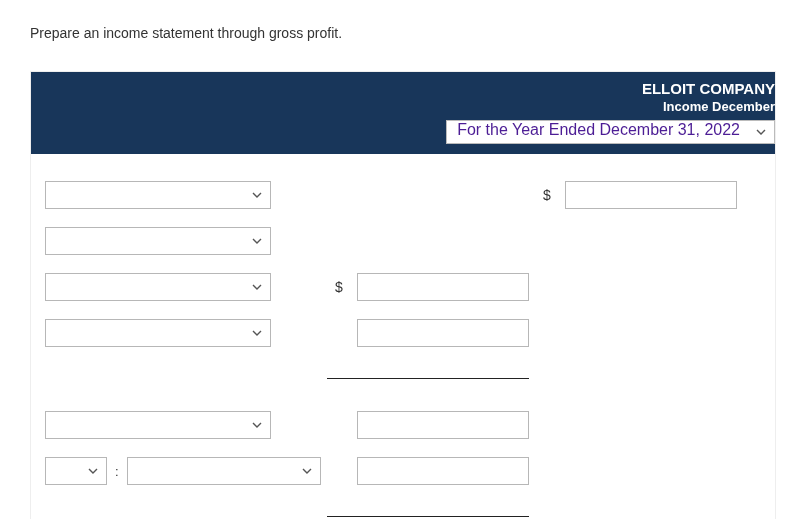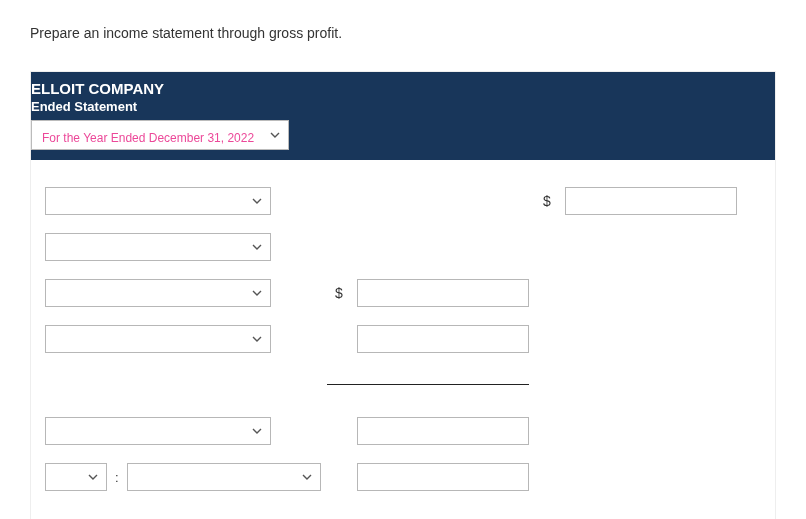"ELLOIT COMPANY" .header-band { text-align: left -> right }
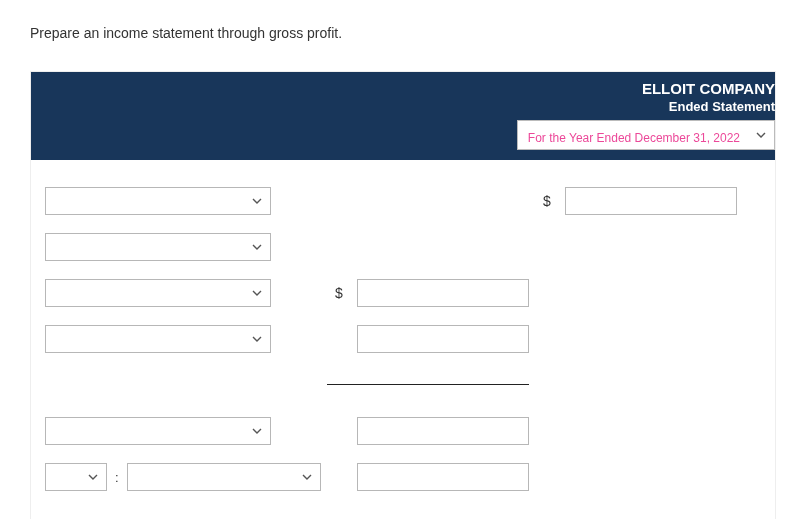"Ended Statement" div.stmt { text: Ended Statement -> Income December }
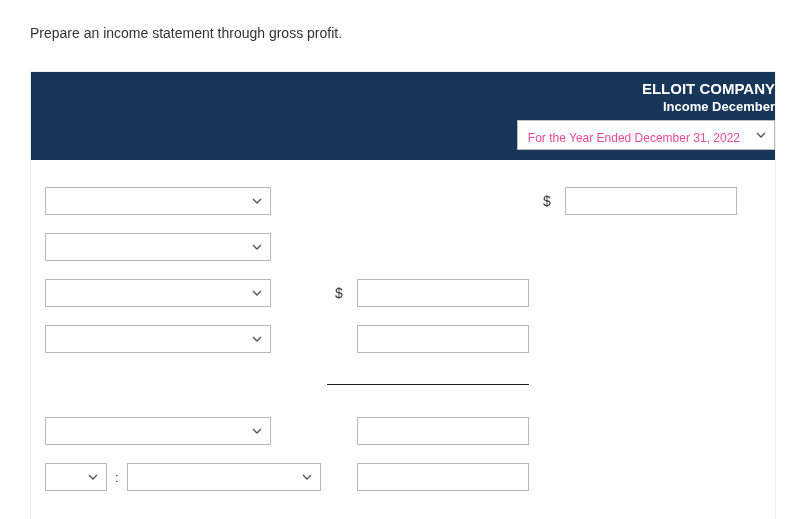"For the Year Ended December" .period-select .txt { color: #ec4899 -> #4c1d95; font-size: 12px -> 16px; padding: 10px 34px 4px 10px -> 0 34px 4px 10px }
